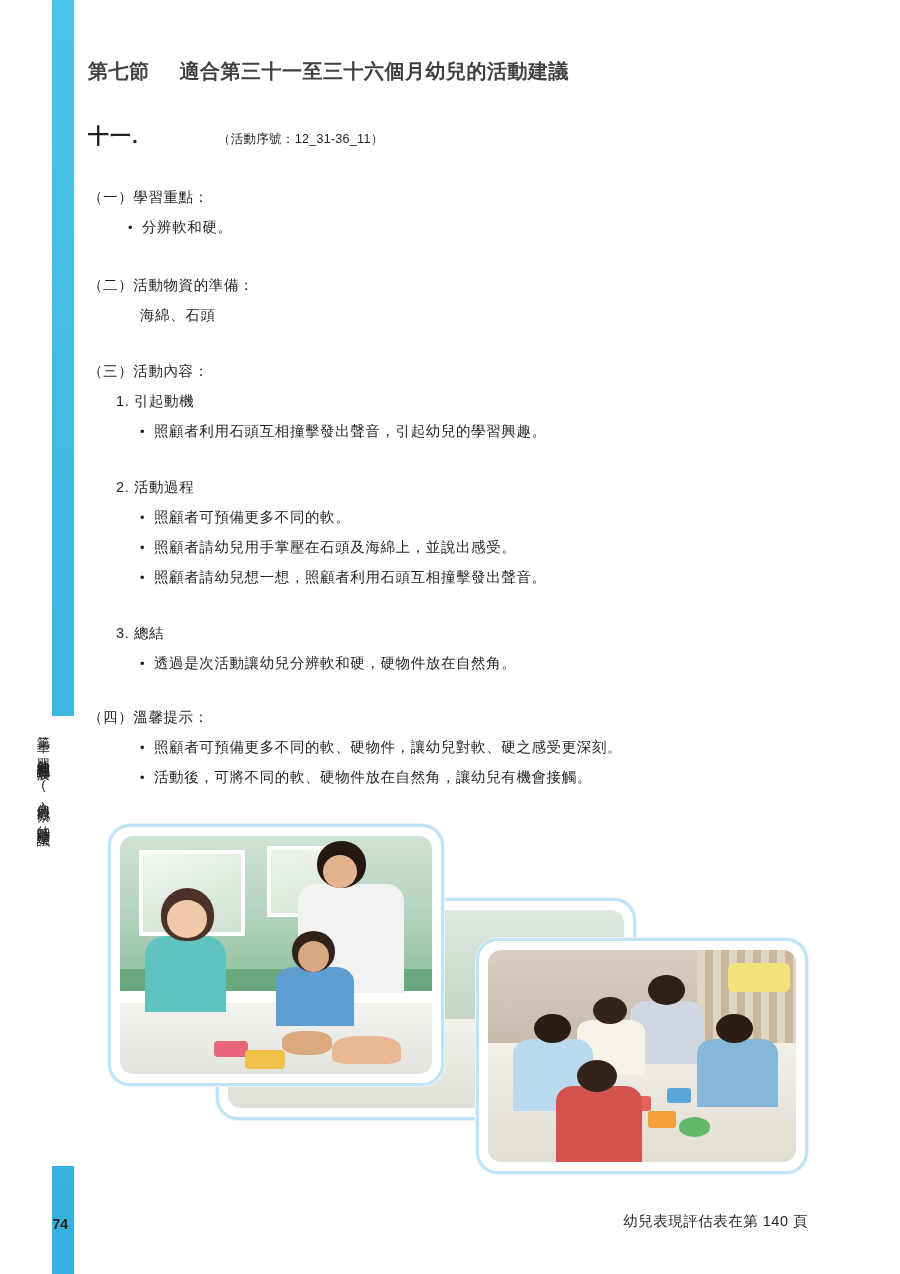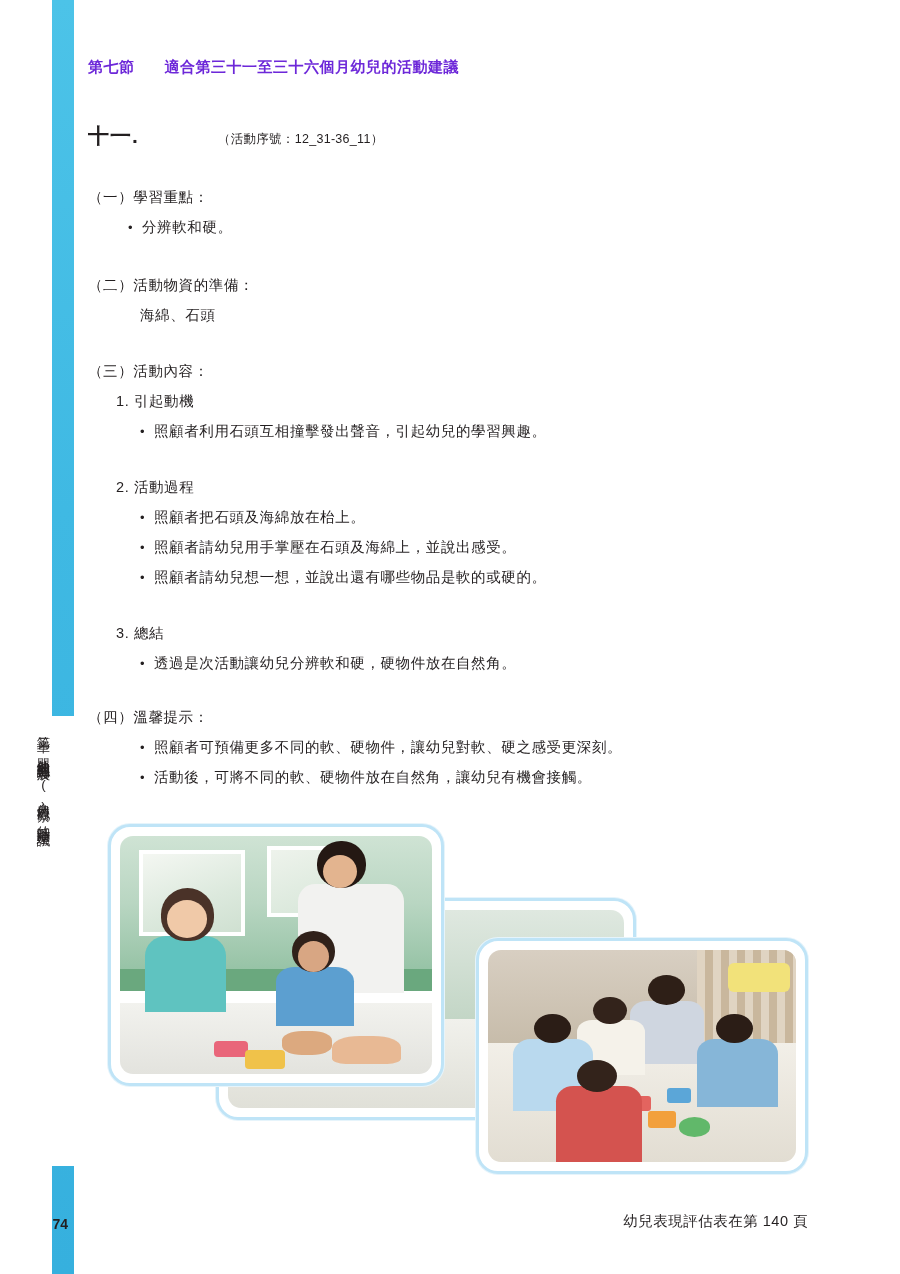"第七節 適合第三十一至三十六個月幼兒的活動建議" .section-header { color: #6d28d9 -> #404040; font-size: 15px -> 20px }
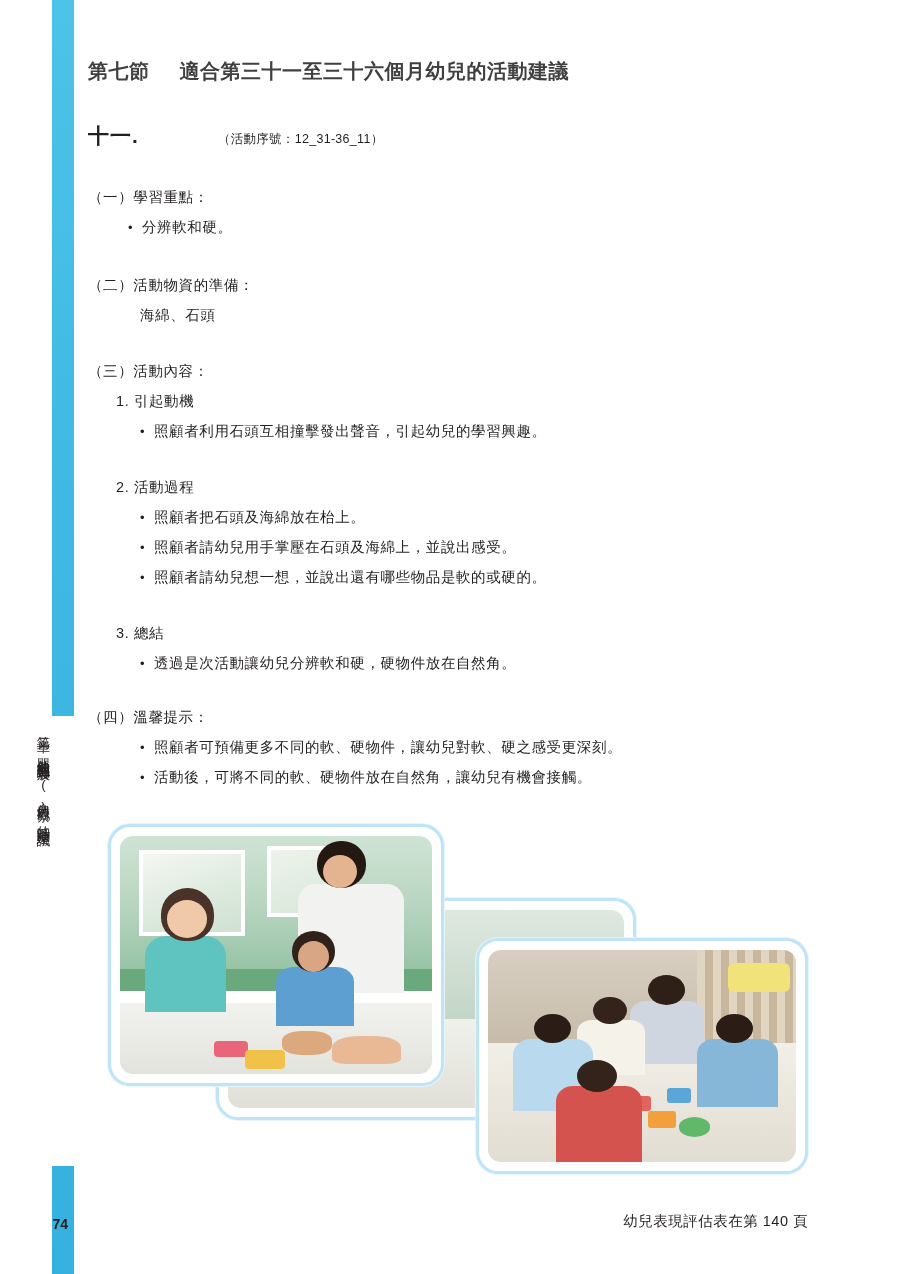"照顧者把石頭及海綿放在枱上。" span { text: 把石頭及海綿放在枱上 -> 可預備更多不同的軟 }
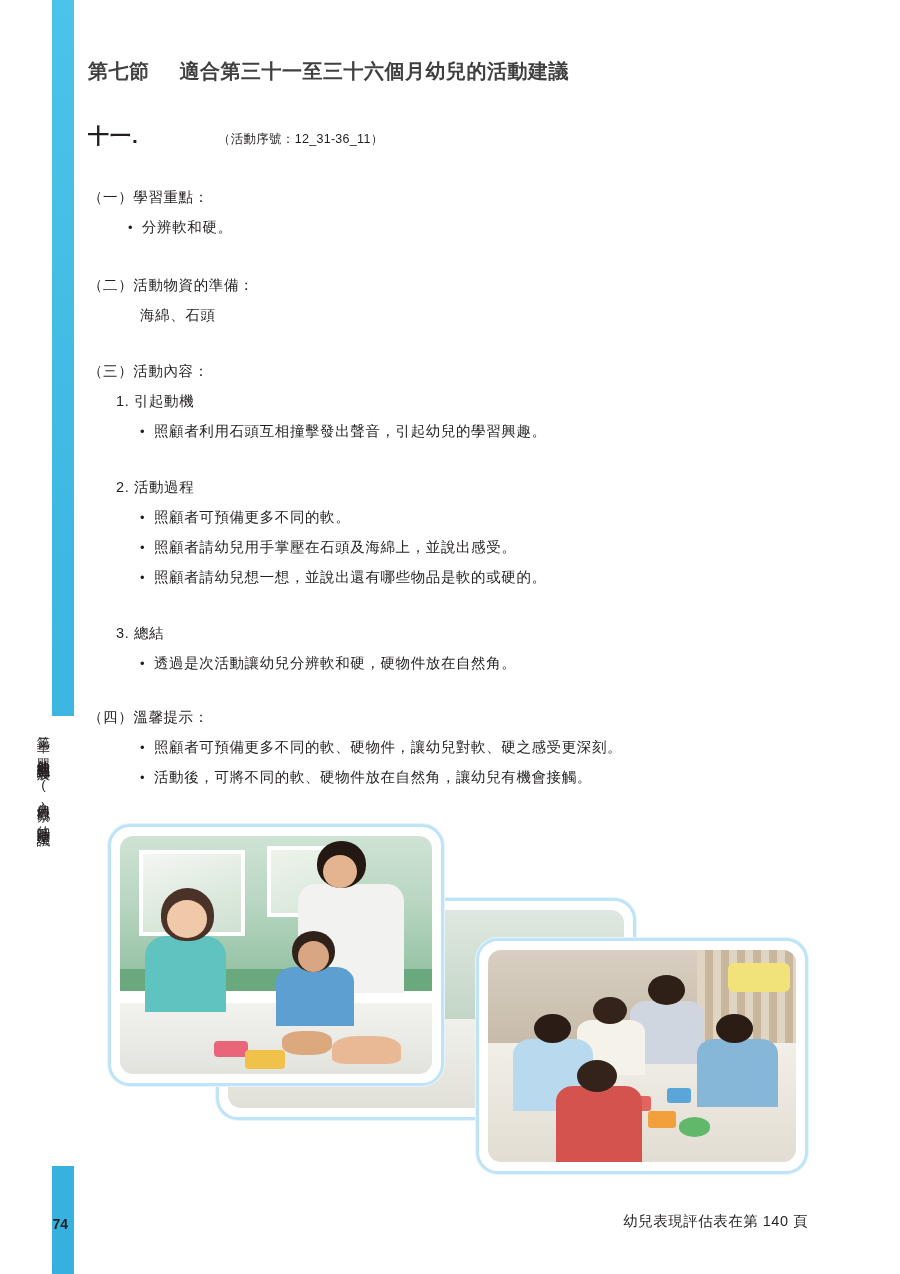"照顧者請幼兒想一想，並說出還有哪些物品是軟的或硬的。" span { text: 並說出還有哪些物品是軟的或硬的 -> 照顧者利用石頭互相撞擊發出聲音 }
